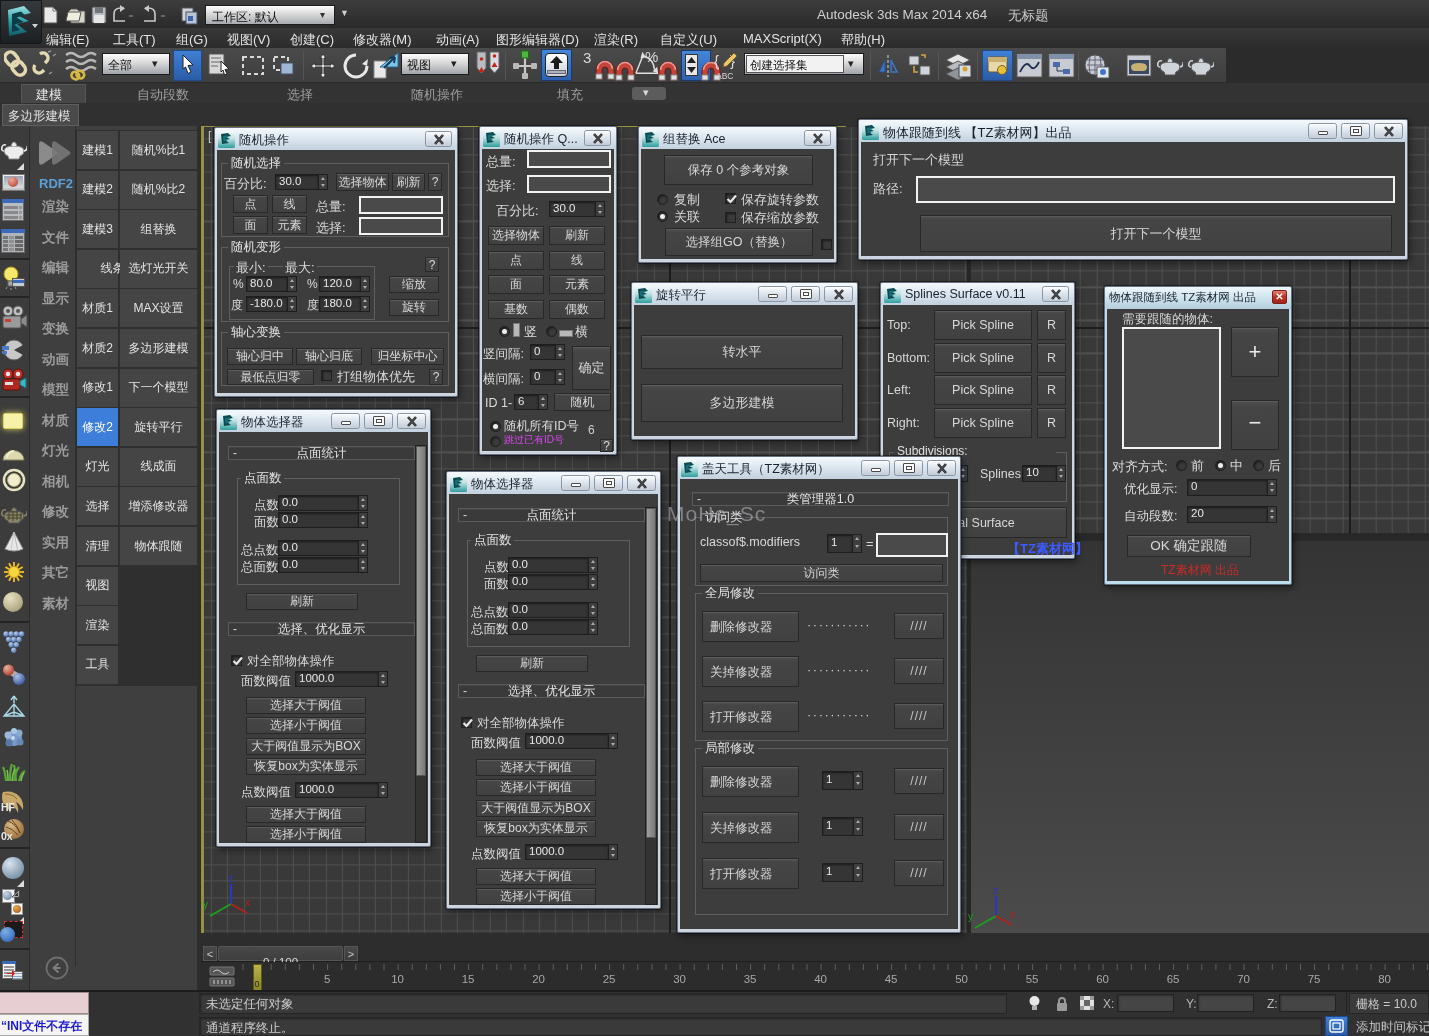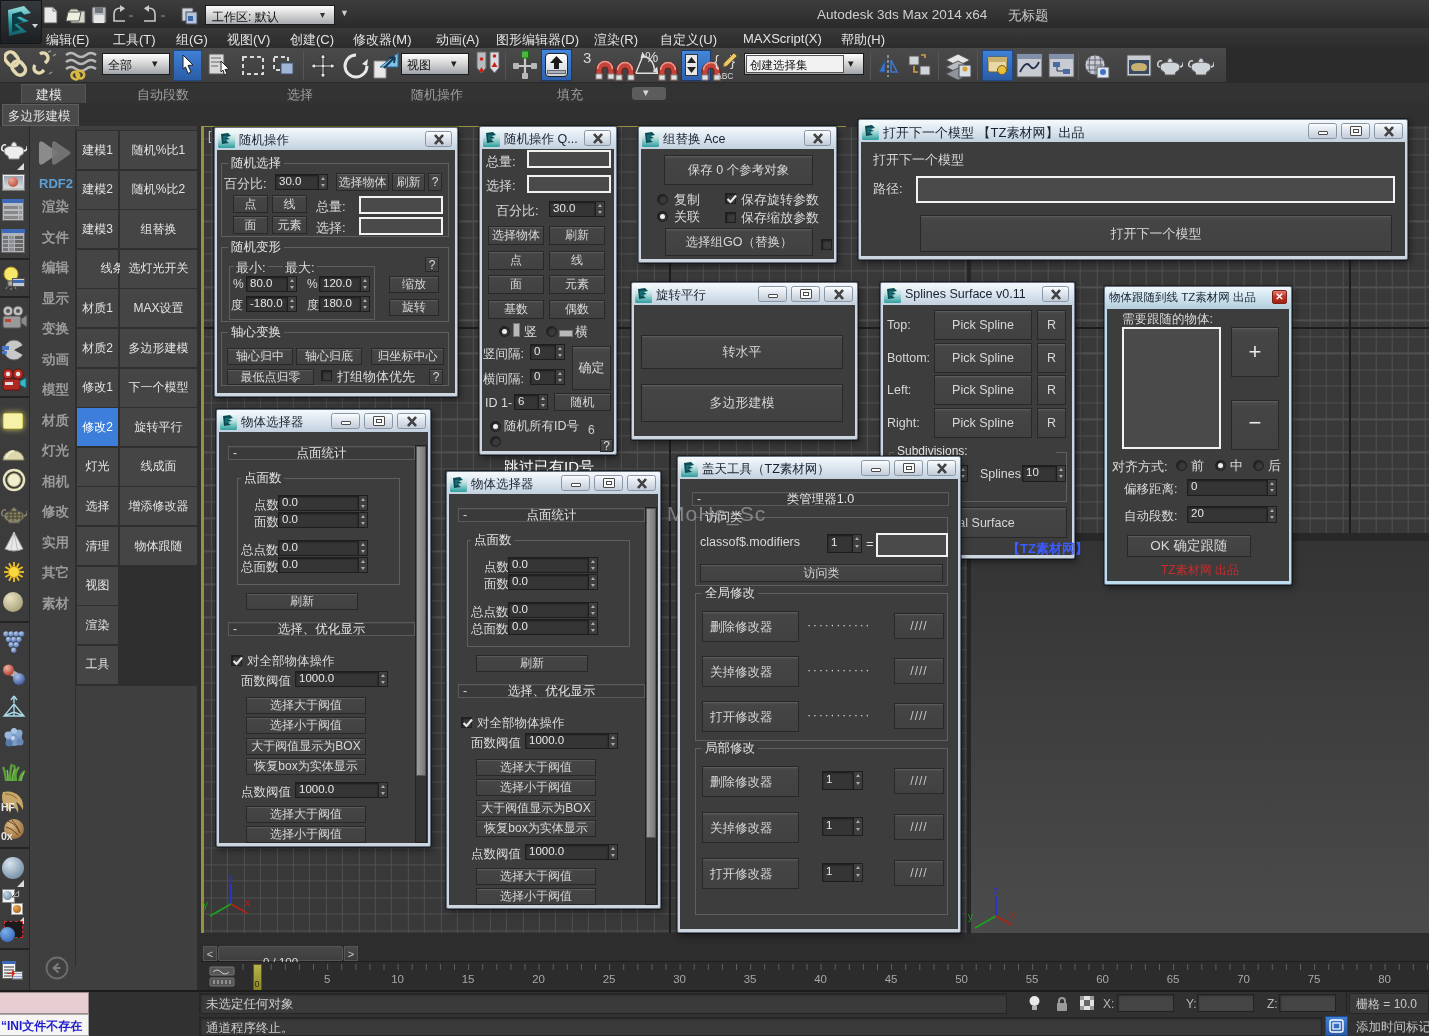"打开下一个模型 【TZ素材网】出品" div.a { text: 打开下一个模型 -> 物体跟随到线 }
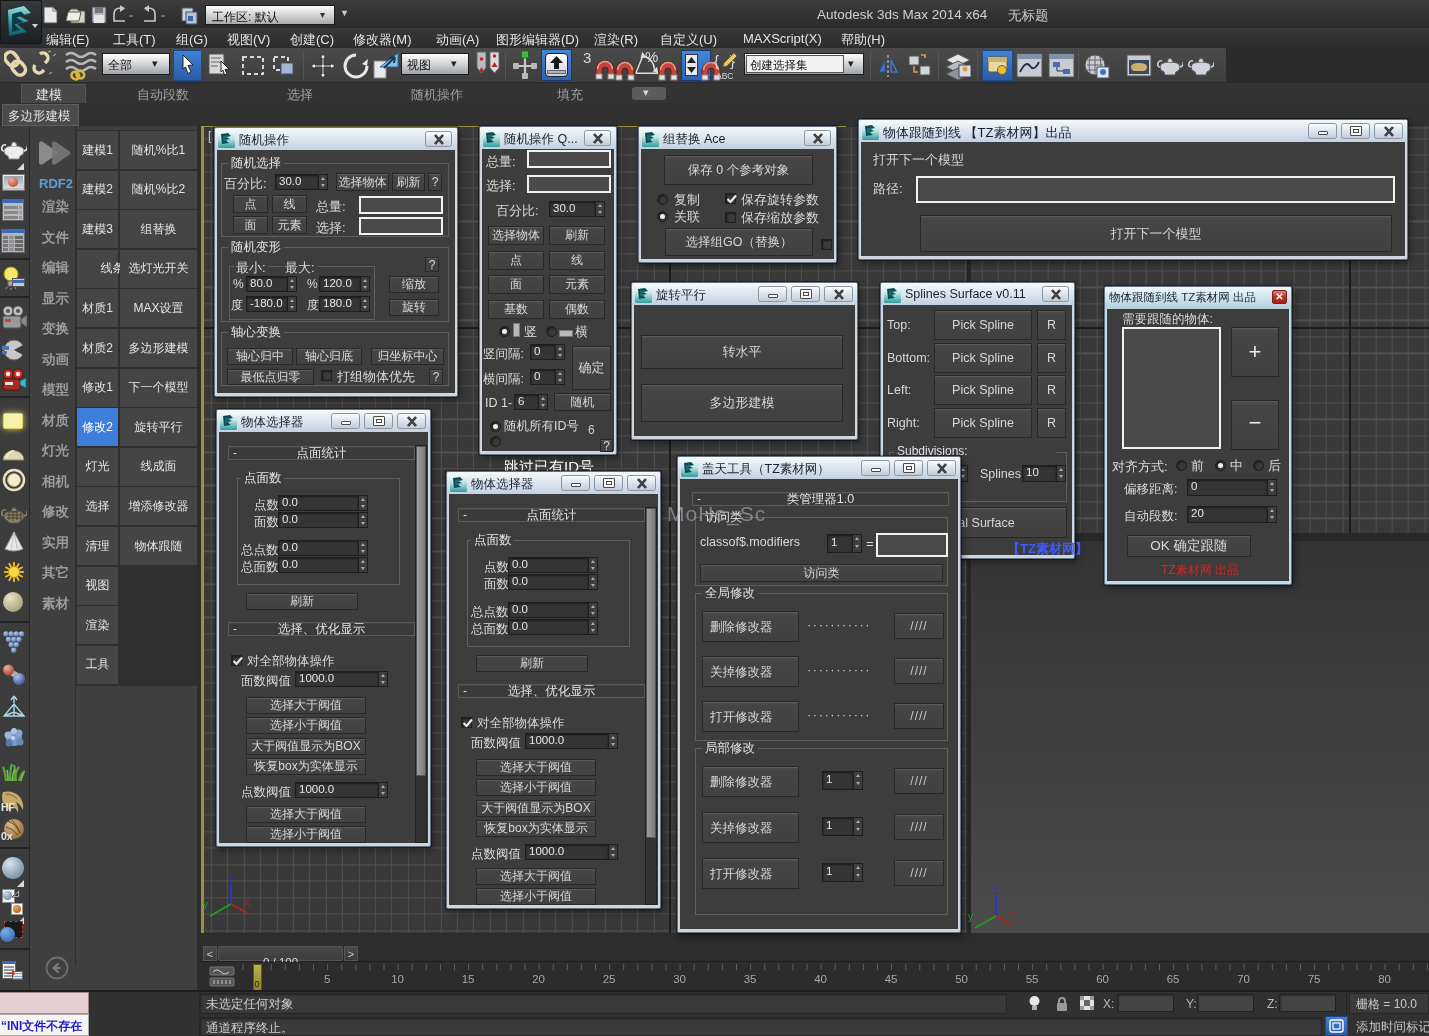"跳过已有ID号" div.a { color: #ffffff -> #d946ef; font-size: 15px -> 10px; top: 458px -> 433px }
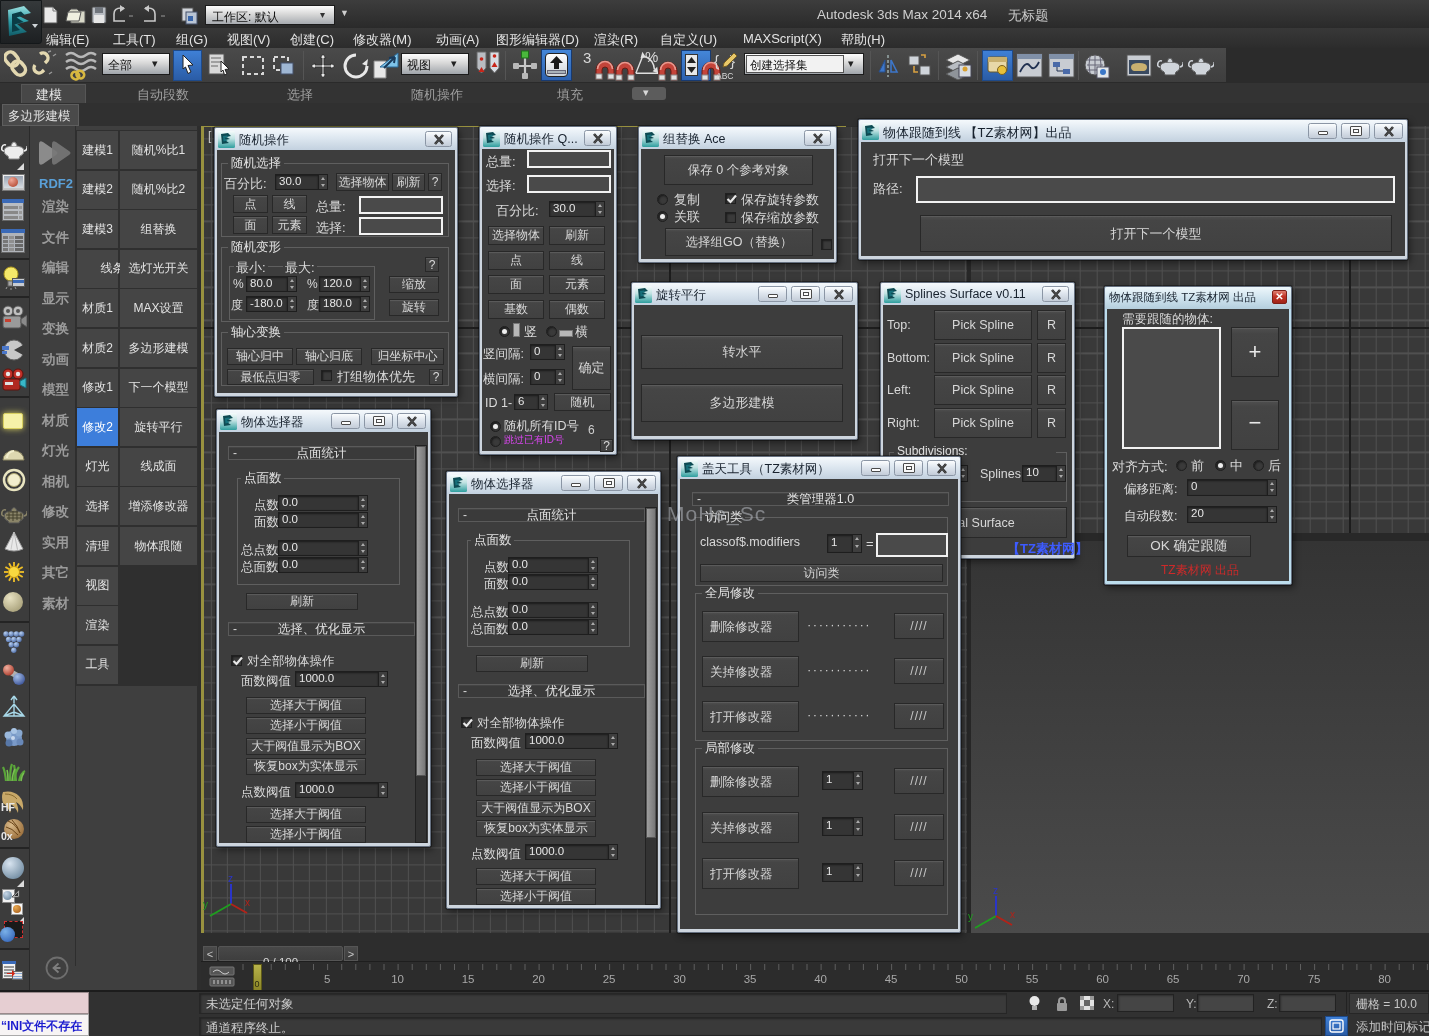"偏移距离:" div.a { text: 偏移距离 -> 优化显示 }
